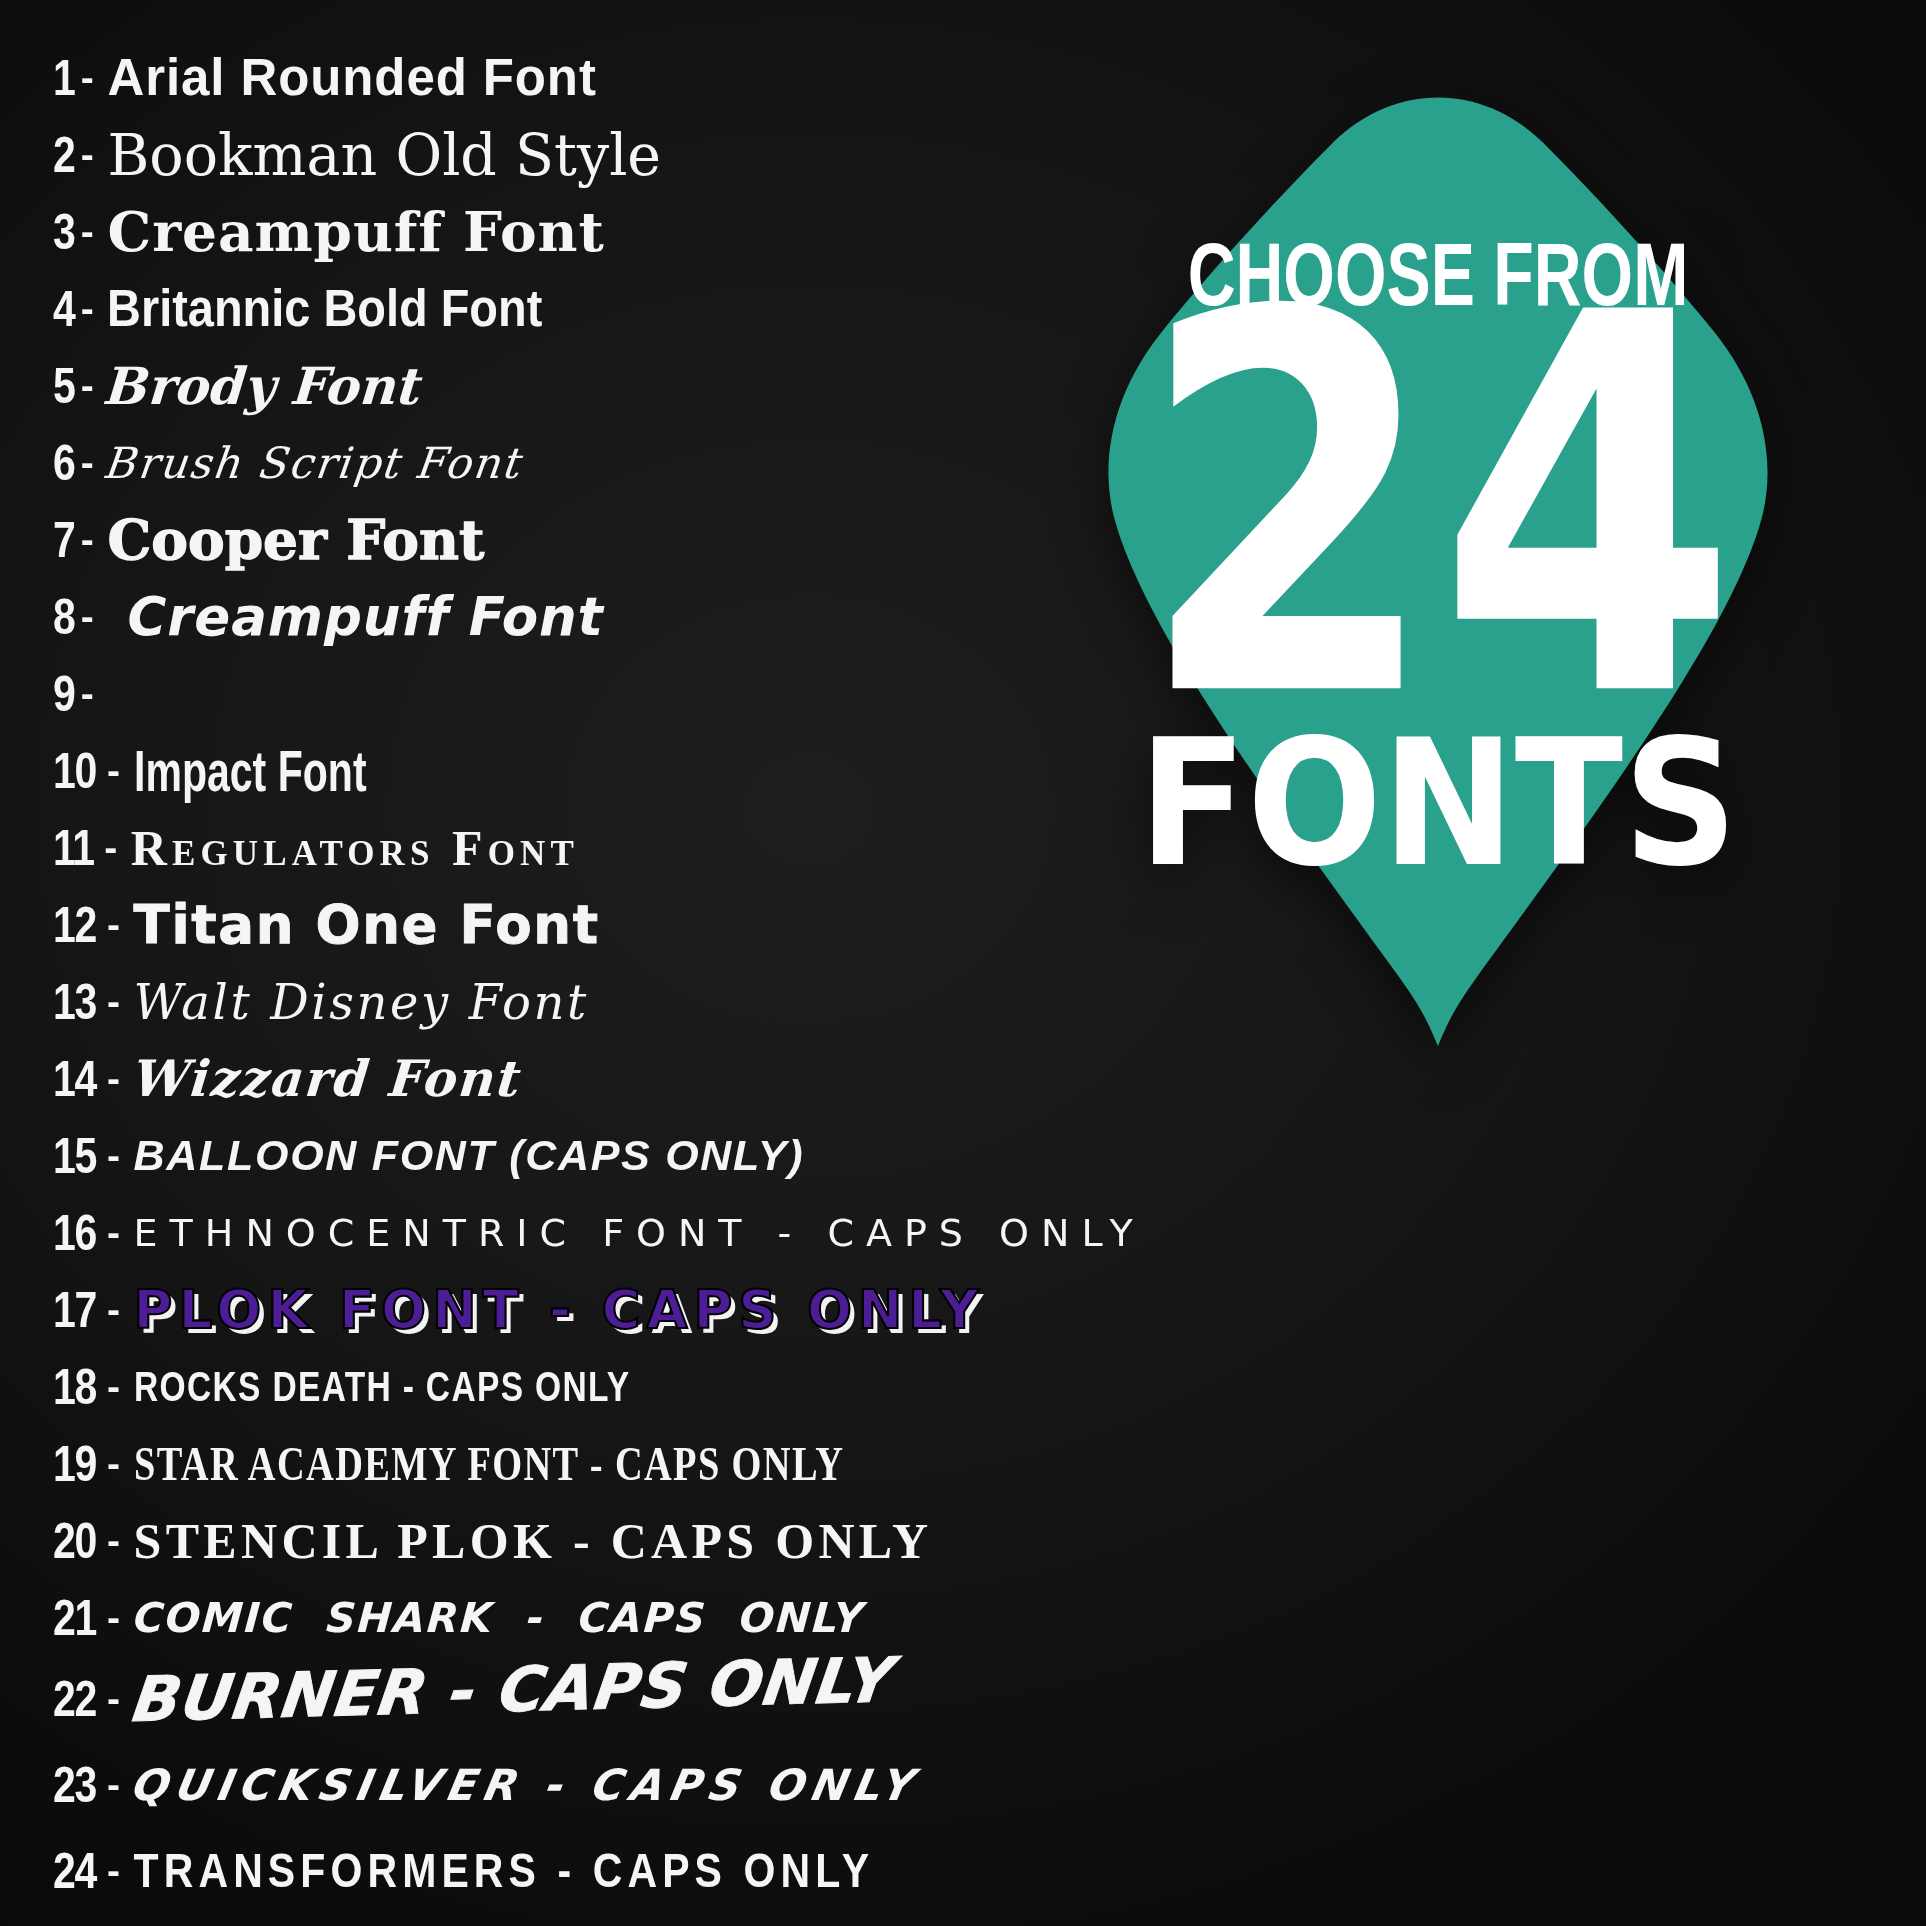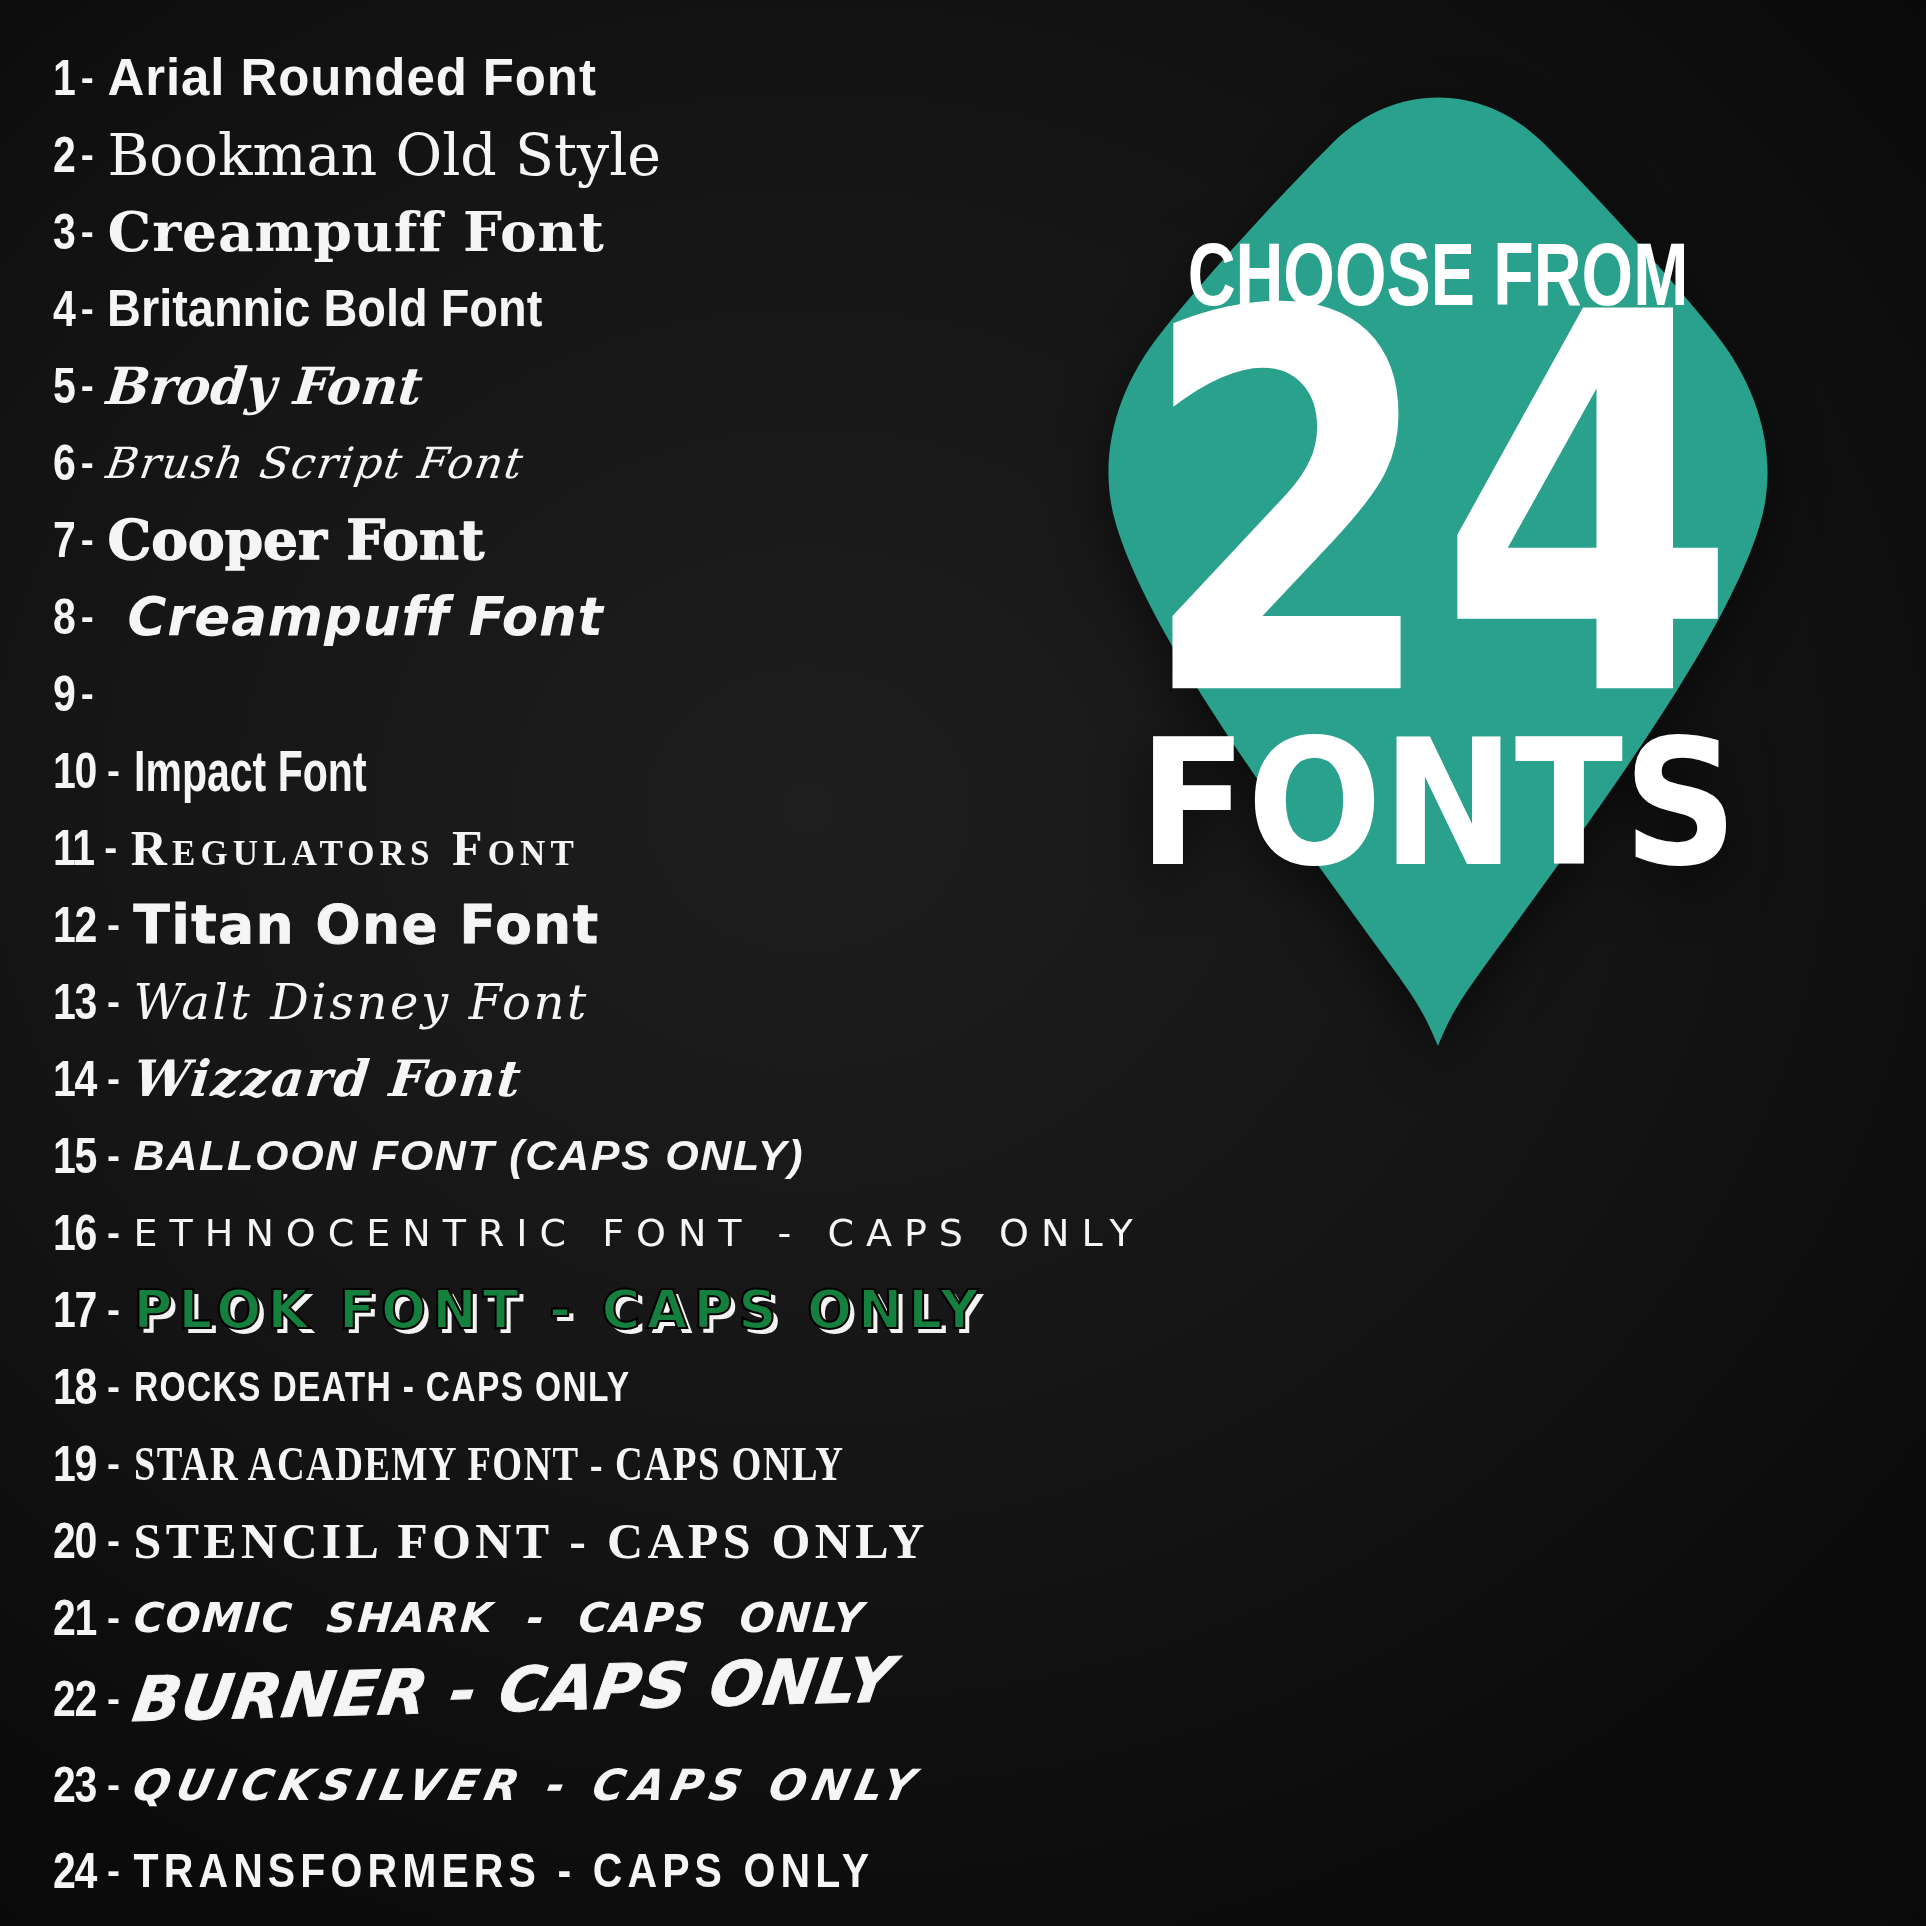"PLOK FONT - CAPS ONLY" .s17 .lbl { color: #15803d -> #4c1d95 }
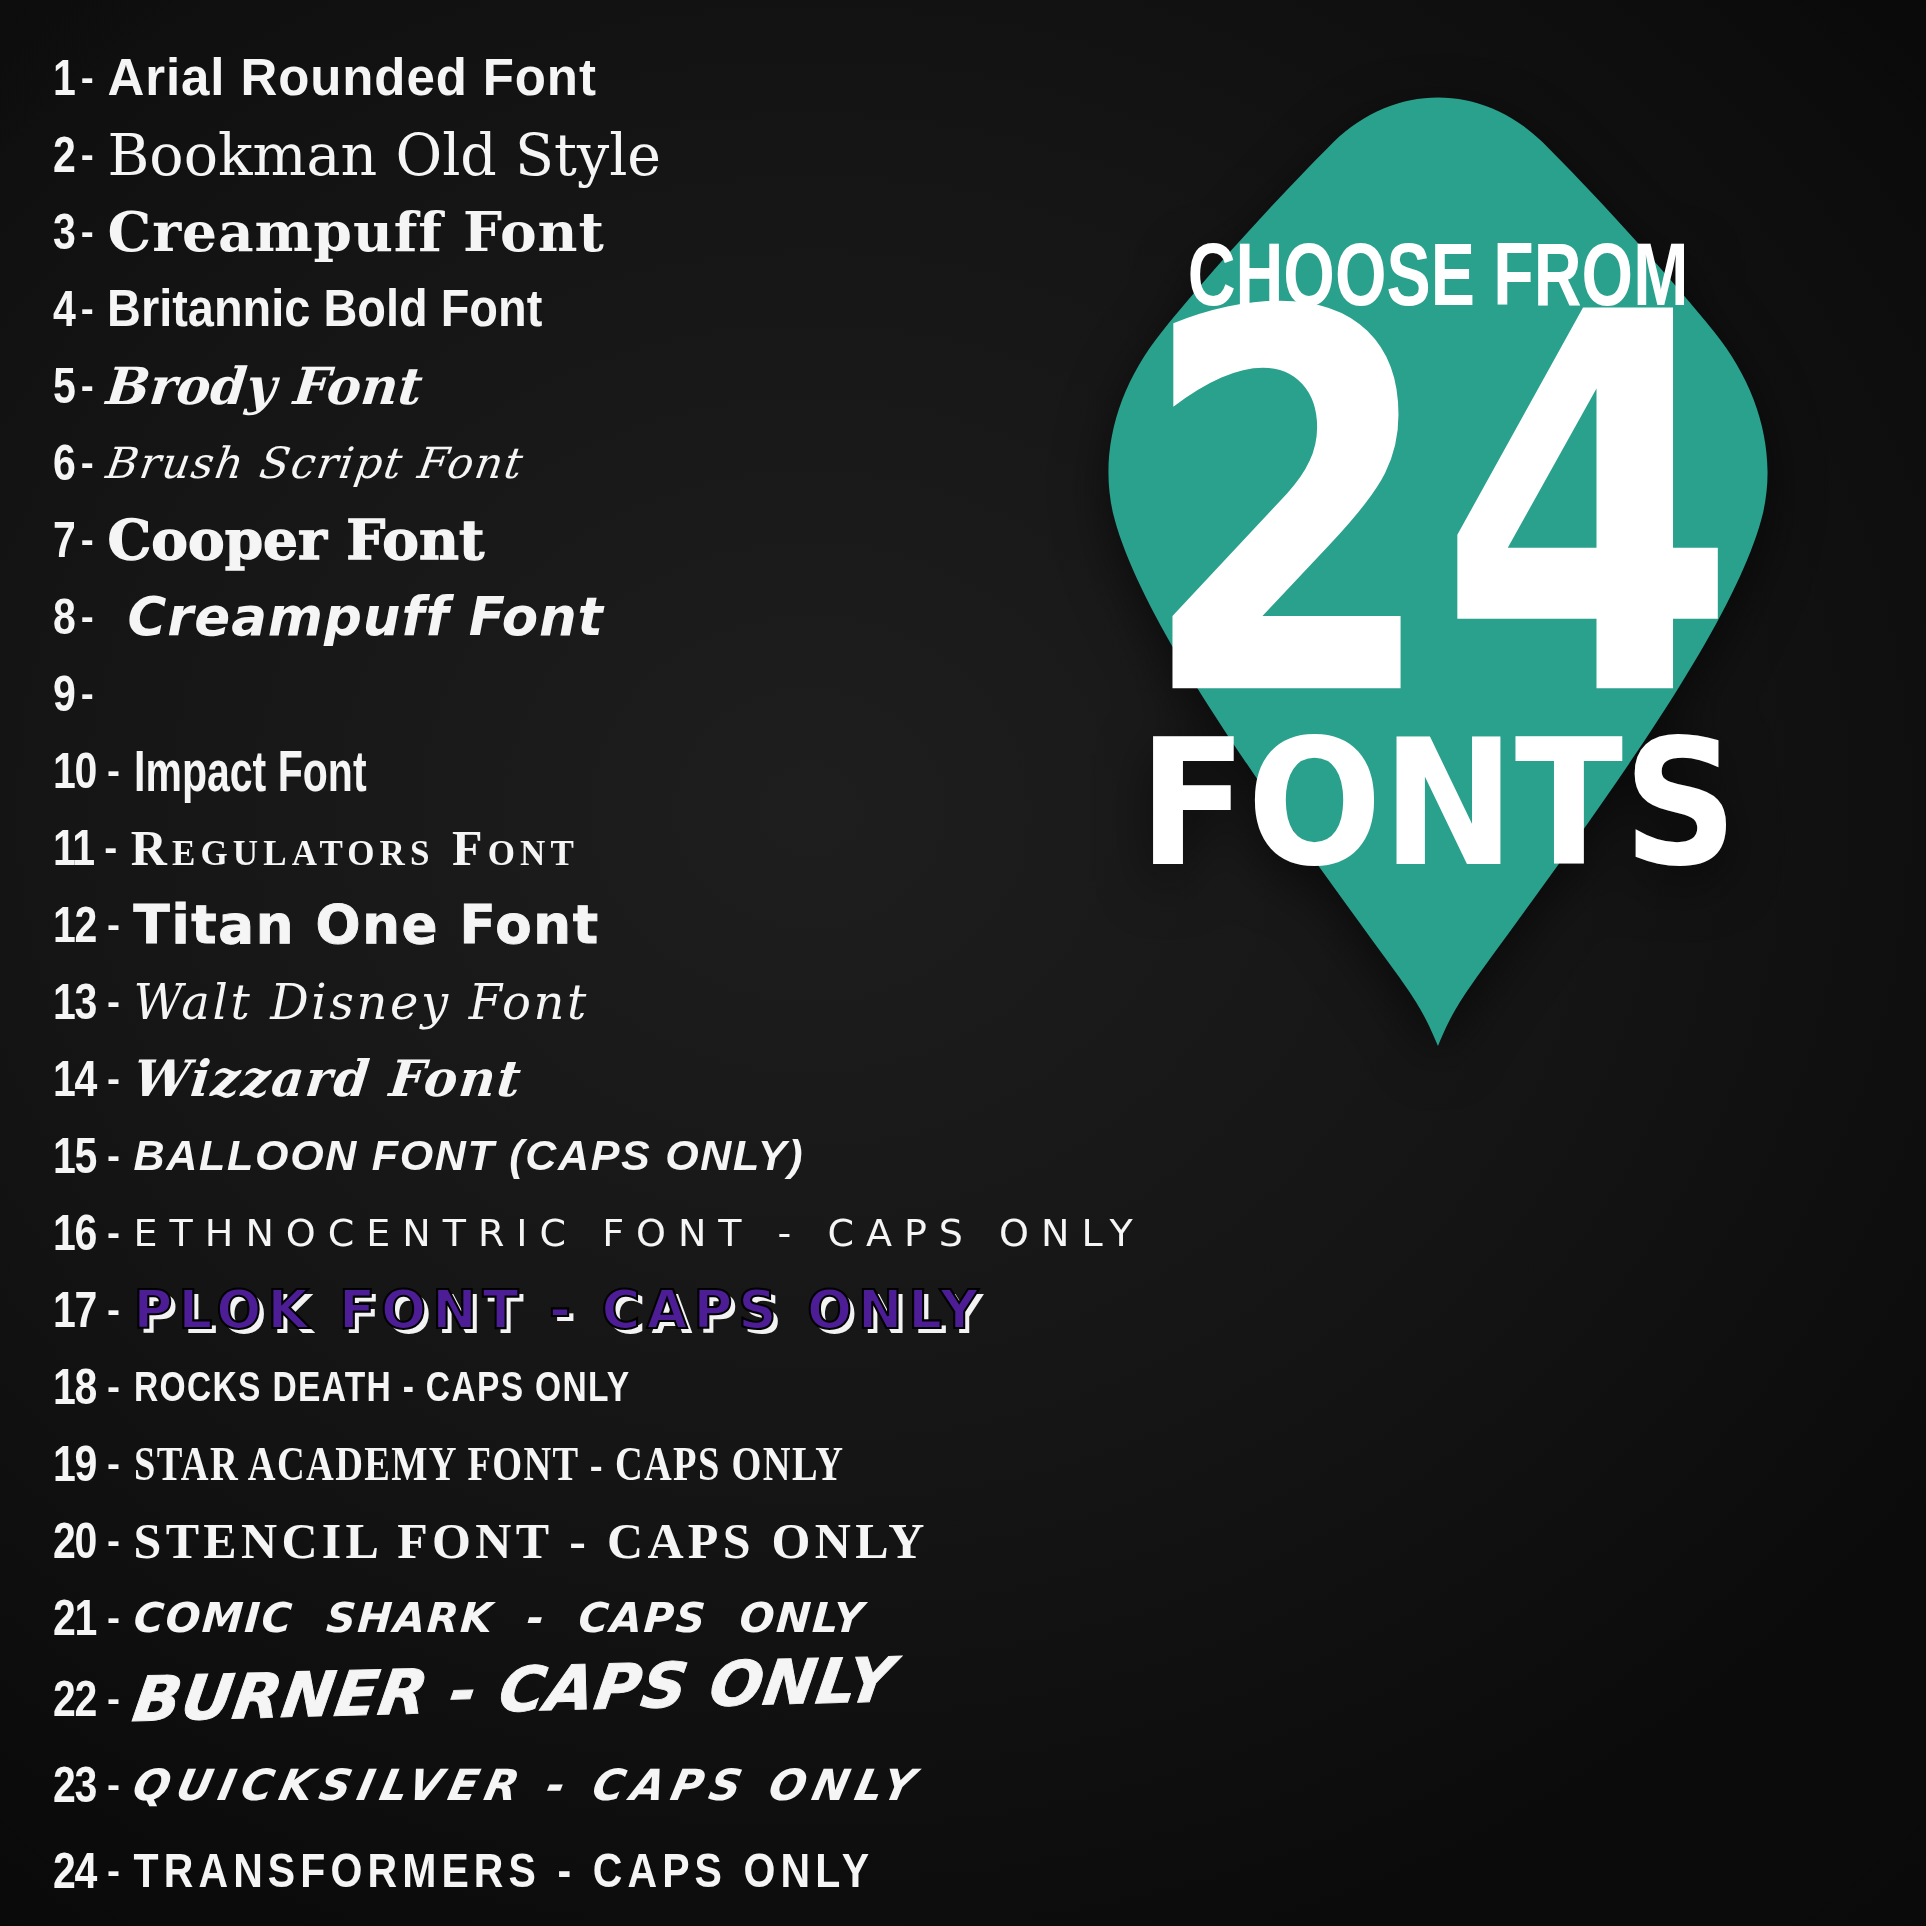"STENCIL FONT - CAPS ONLY" span.lbl { text: FONT -> PLOK }
